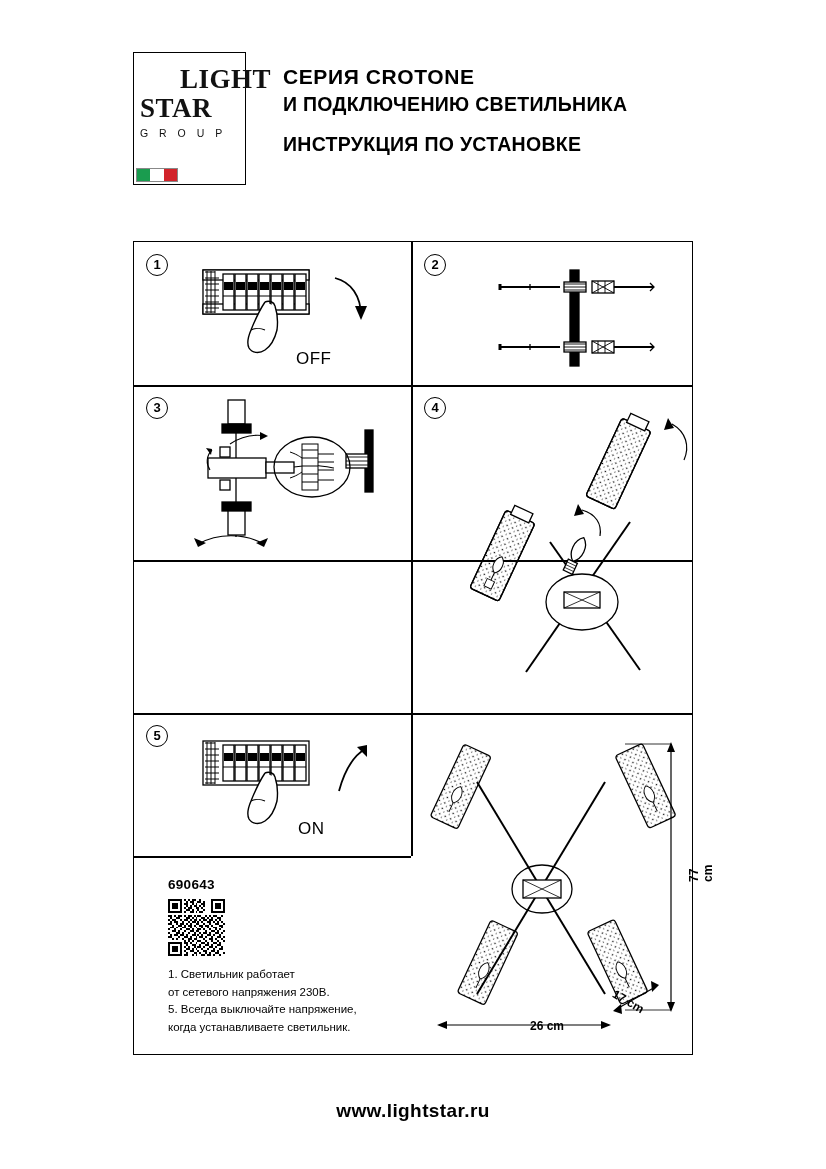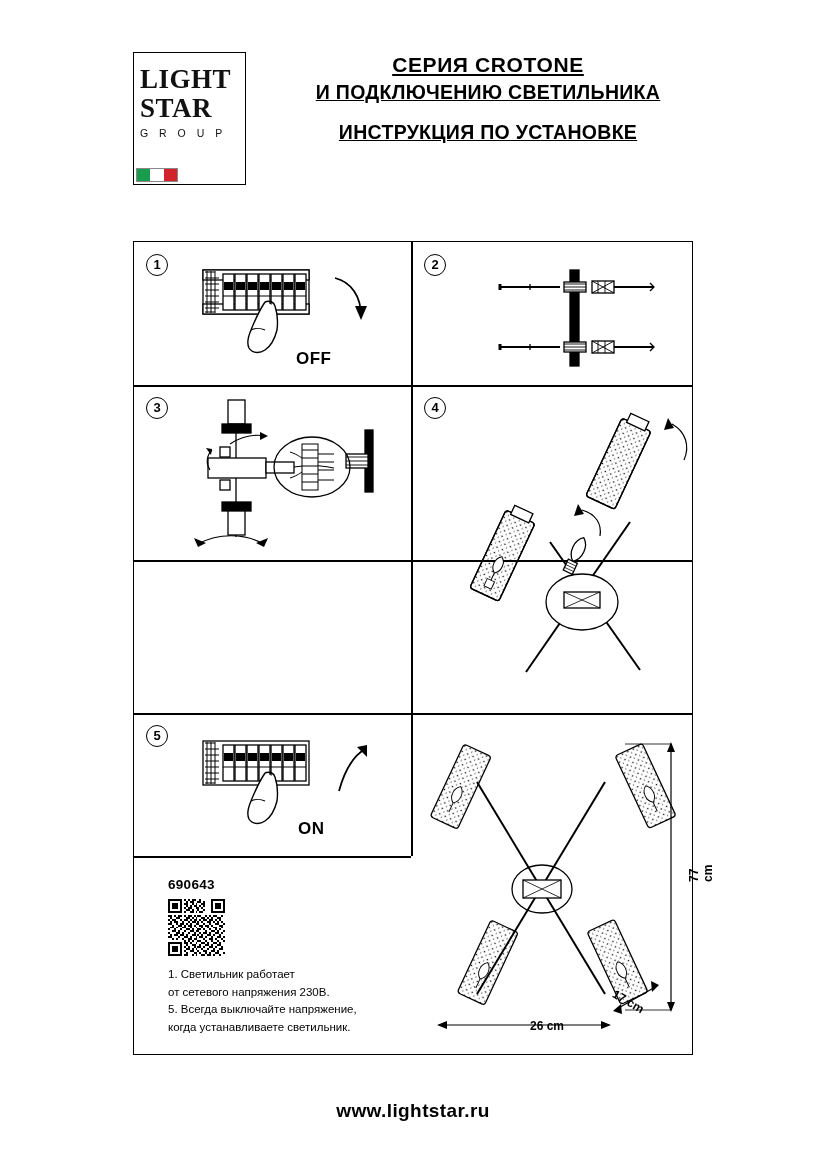"LIGHT" .logo-word.w1 { margin-left: none -> 40px }
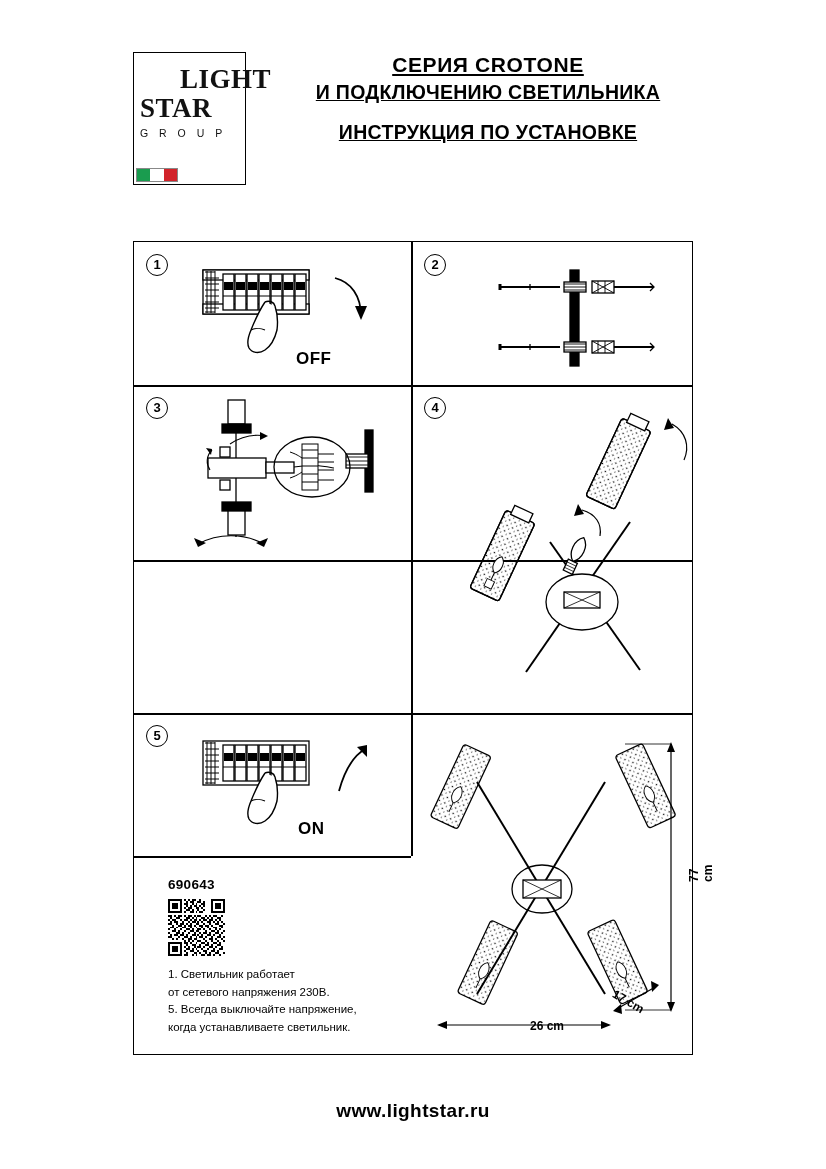"СЕРИЯ CROTONE" .header-text { text-align: center -> none; text-decoration: underline -> none; top: 0 -> 12px }
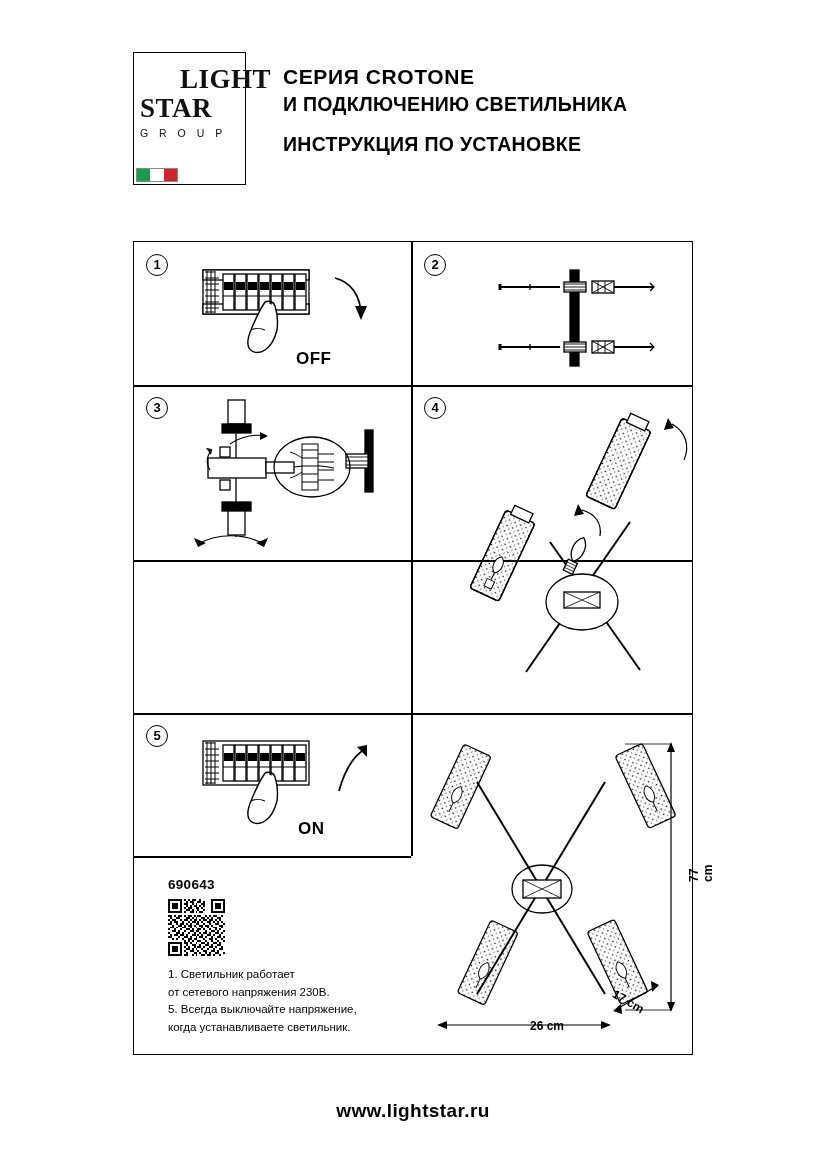"OFF" .onoff { font-weight: bold -> normal }
